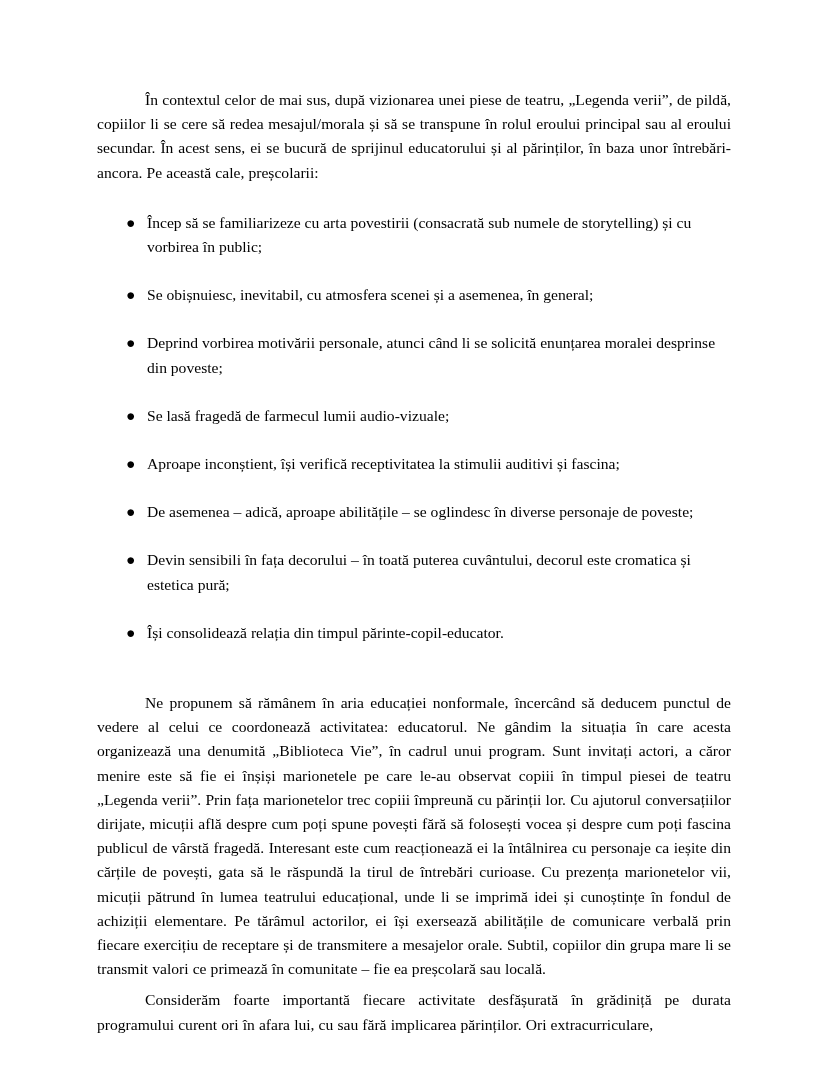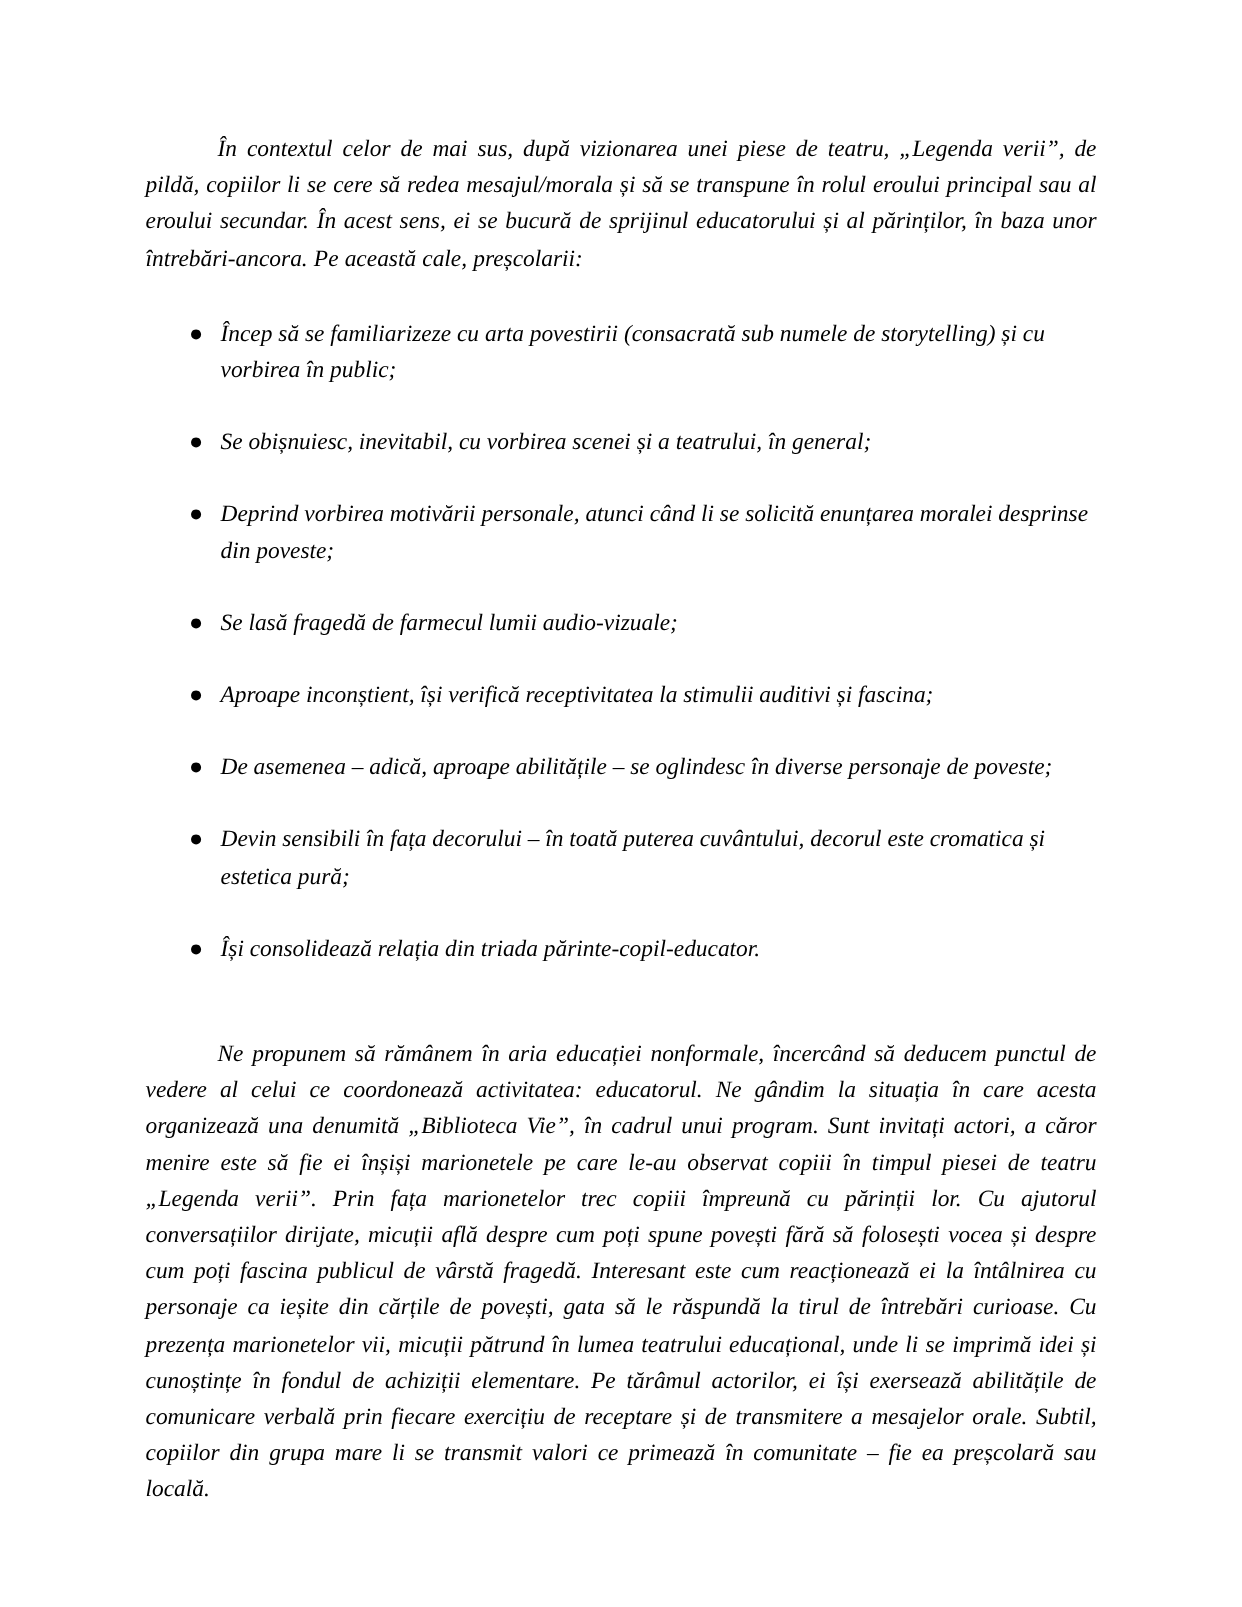"În contextul celor de mai" .page { font-style: italic -> none }
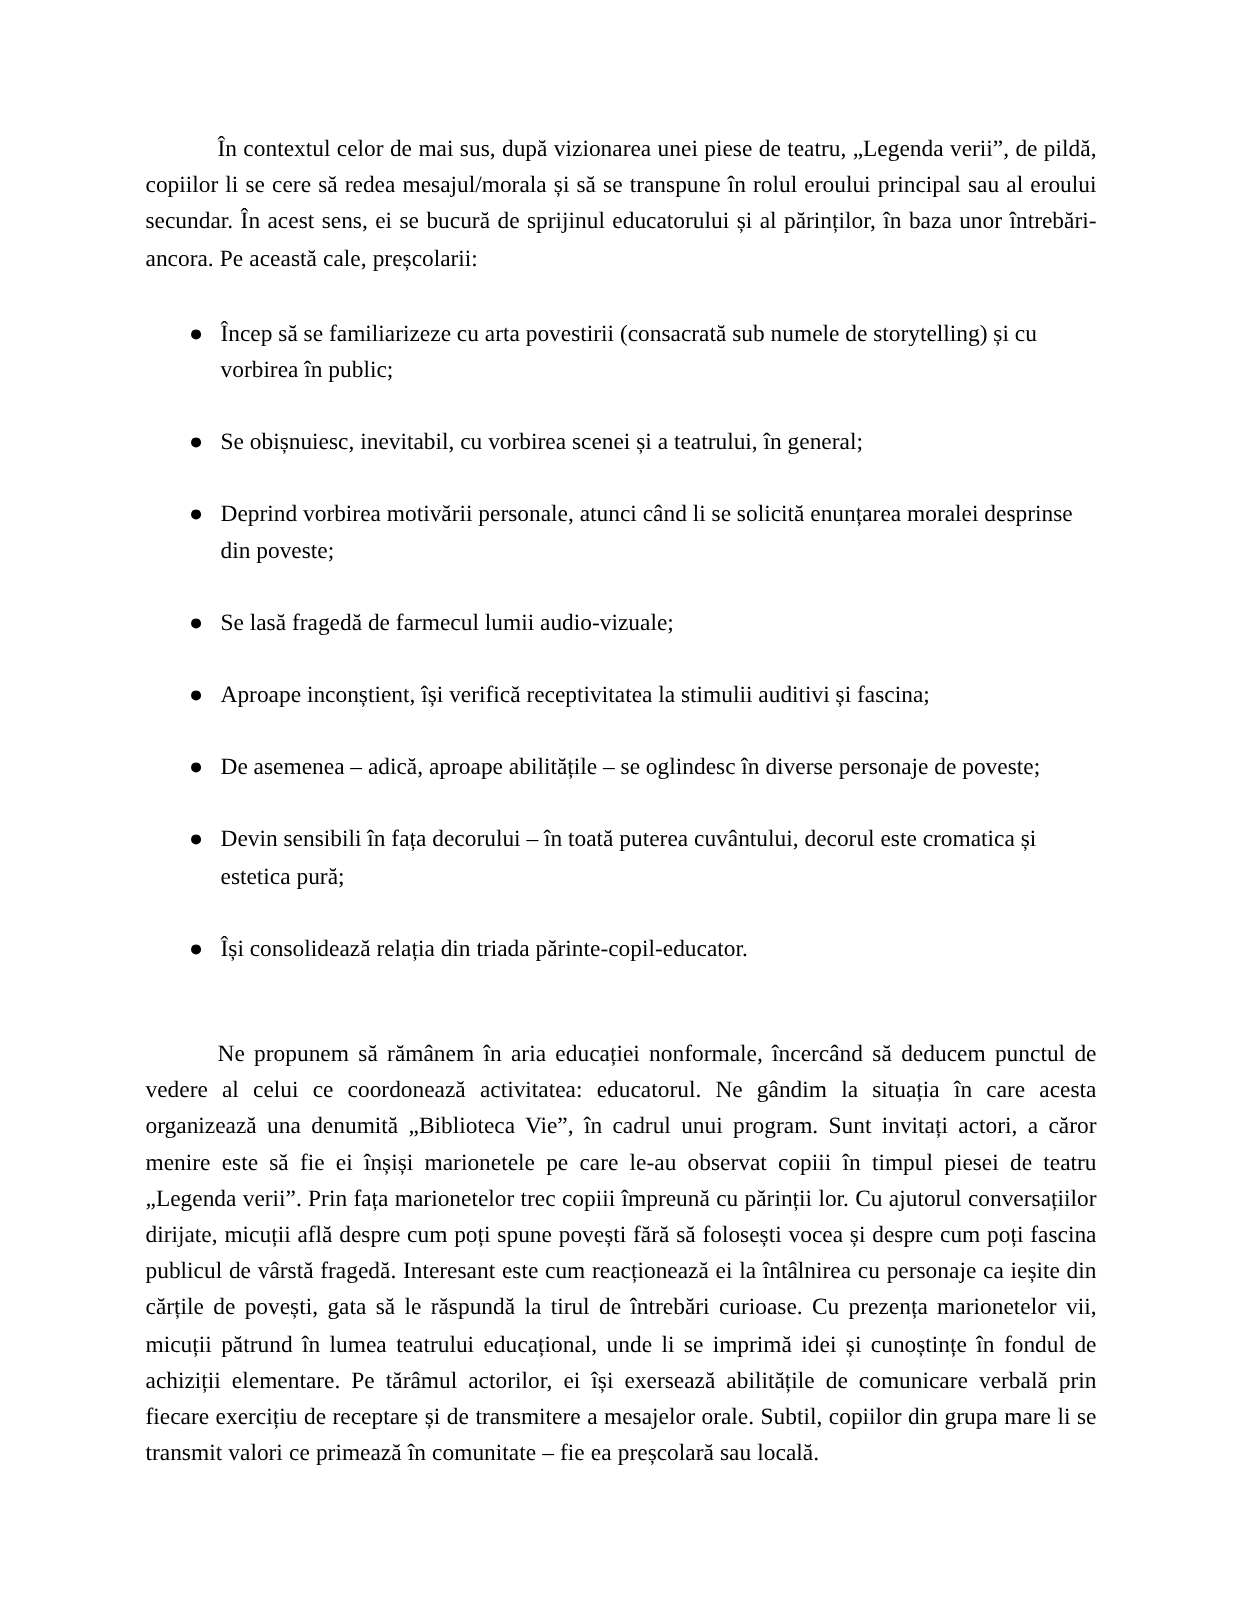"Se obișnuiesc, inevitabil, cu vorbirea" span.li-text { text: vorbirea scenei și a teatrului -> atmosfera scenei și a asemenea }
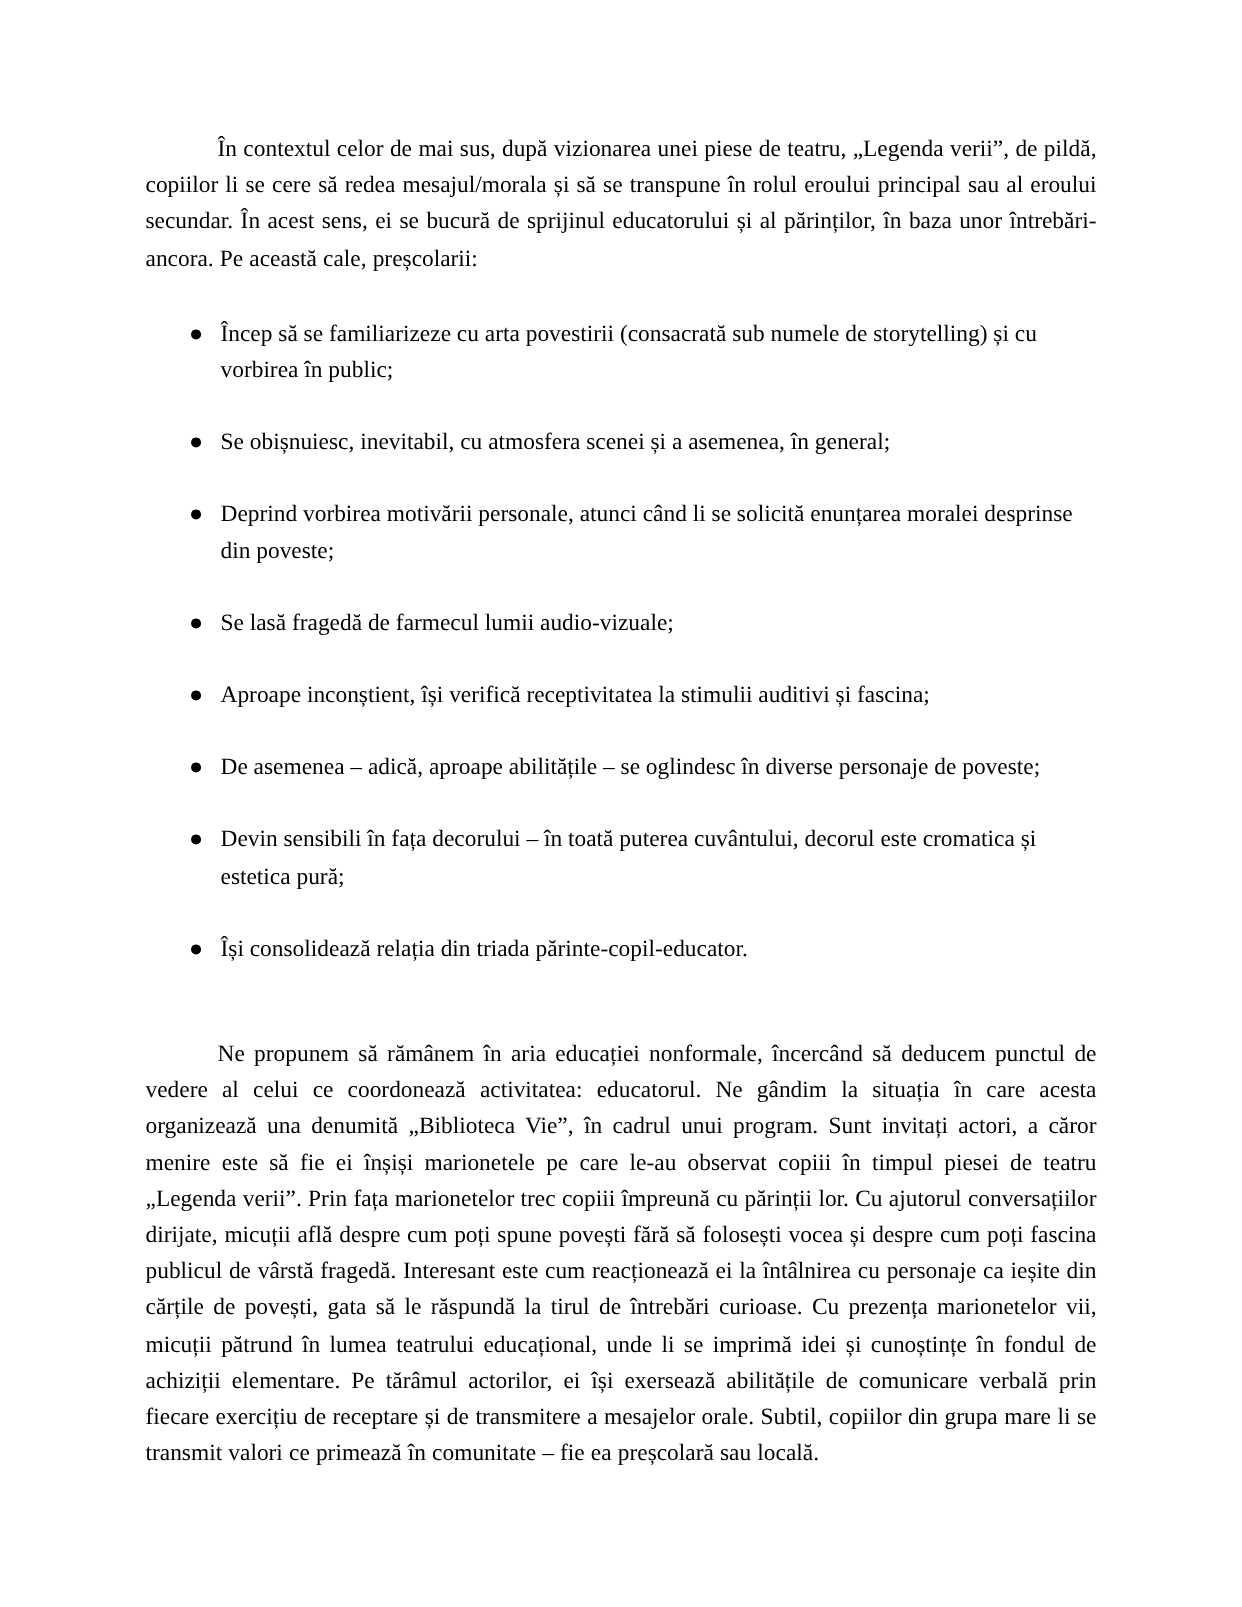"Își consolidează relația din triada" span.li-text { text: triada -> timpul }
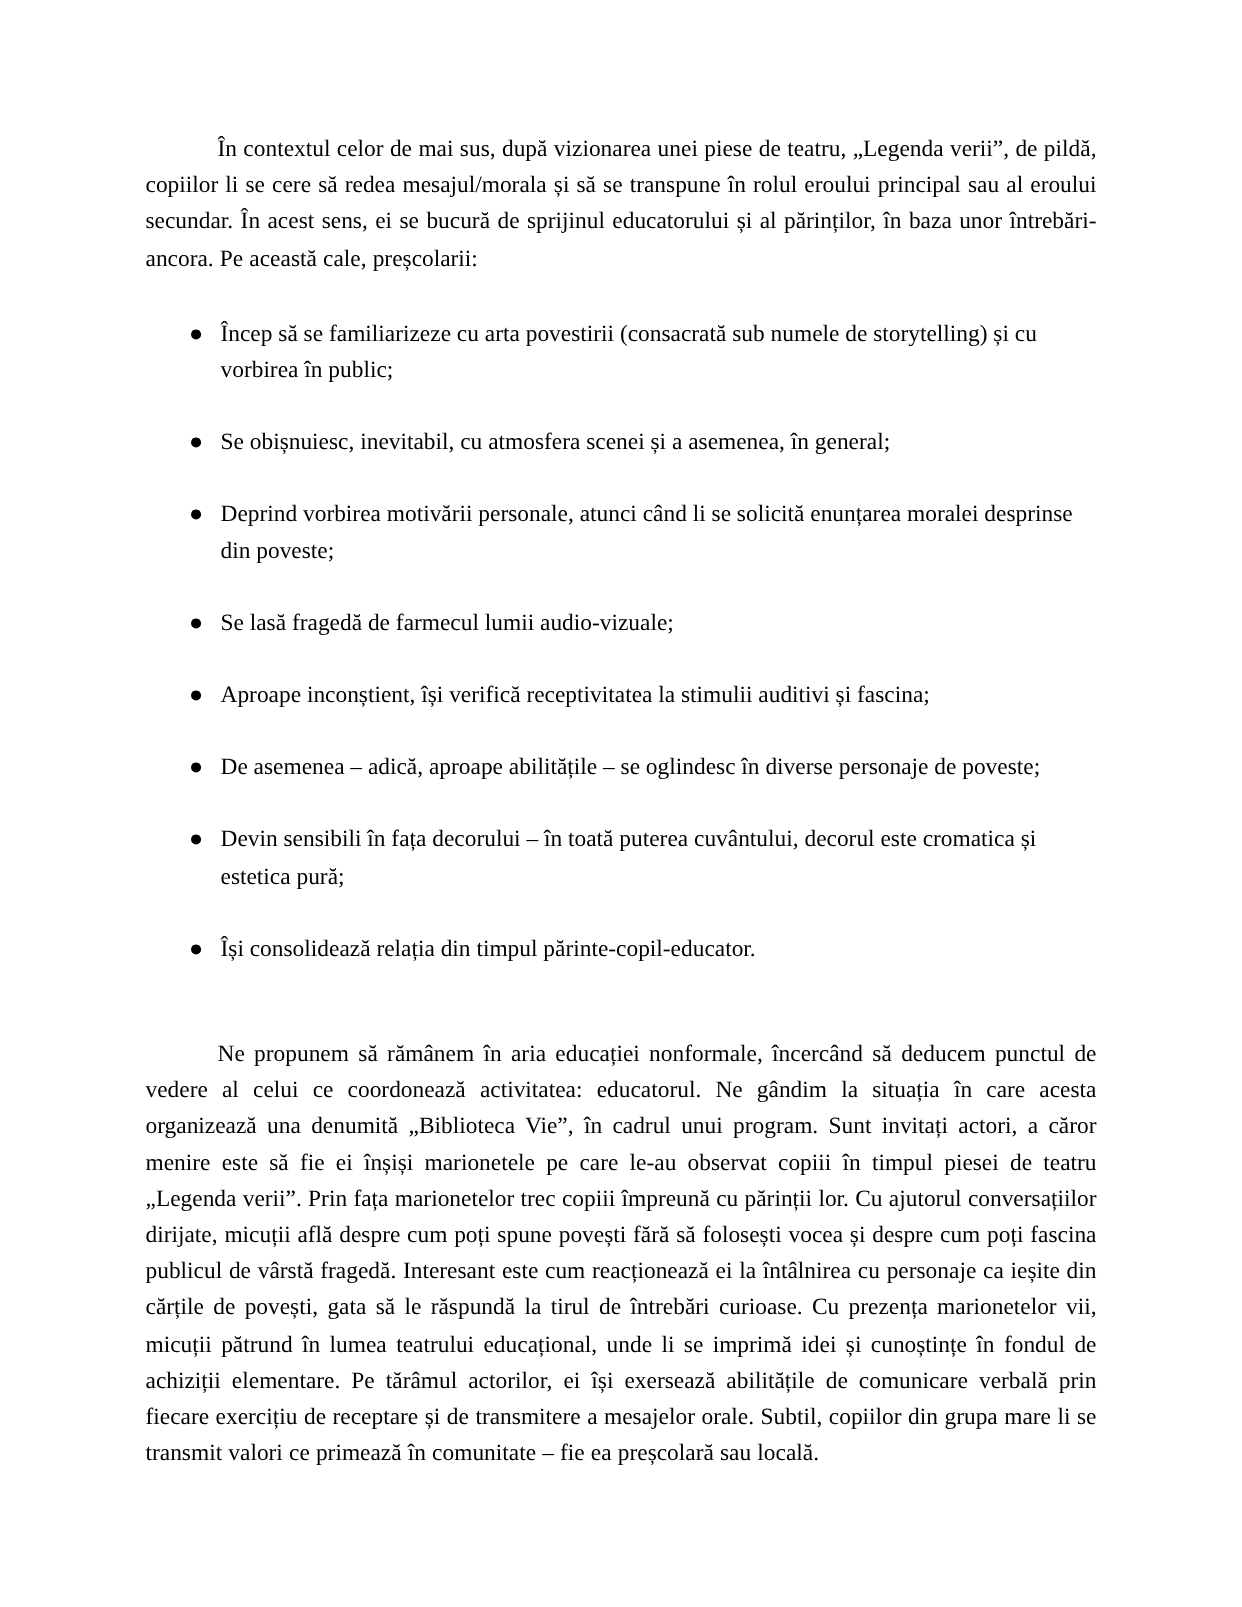"Considerăm foarte importantă fiecare" p.para { html: none -> <p>Considerăm foarte importantă fiecare activitate desfășurată în grădiniță pe durata programului curent ori în afara lui, cu sau fără implicarea părinților. Ori extracurriculare,</p> }
